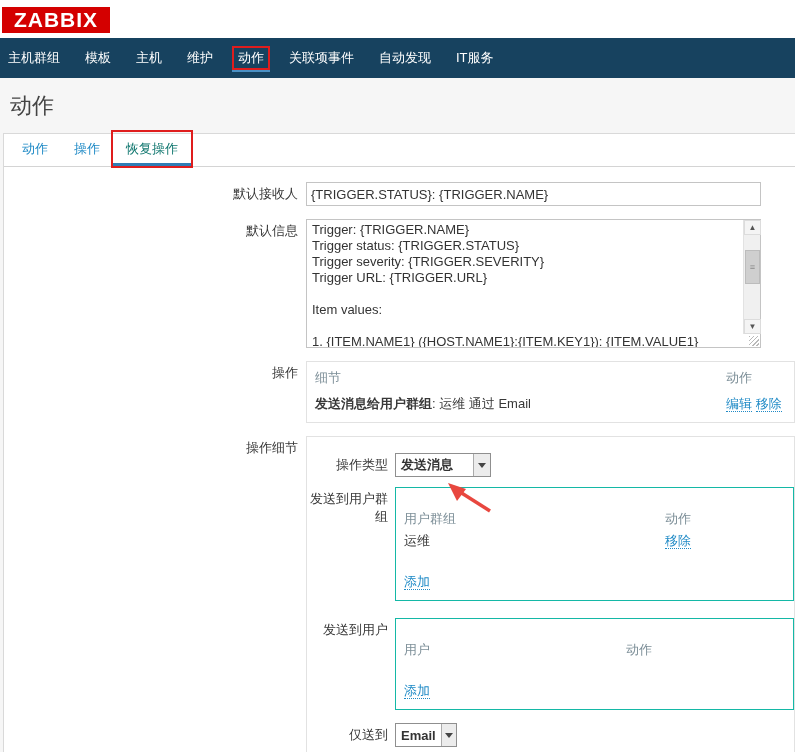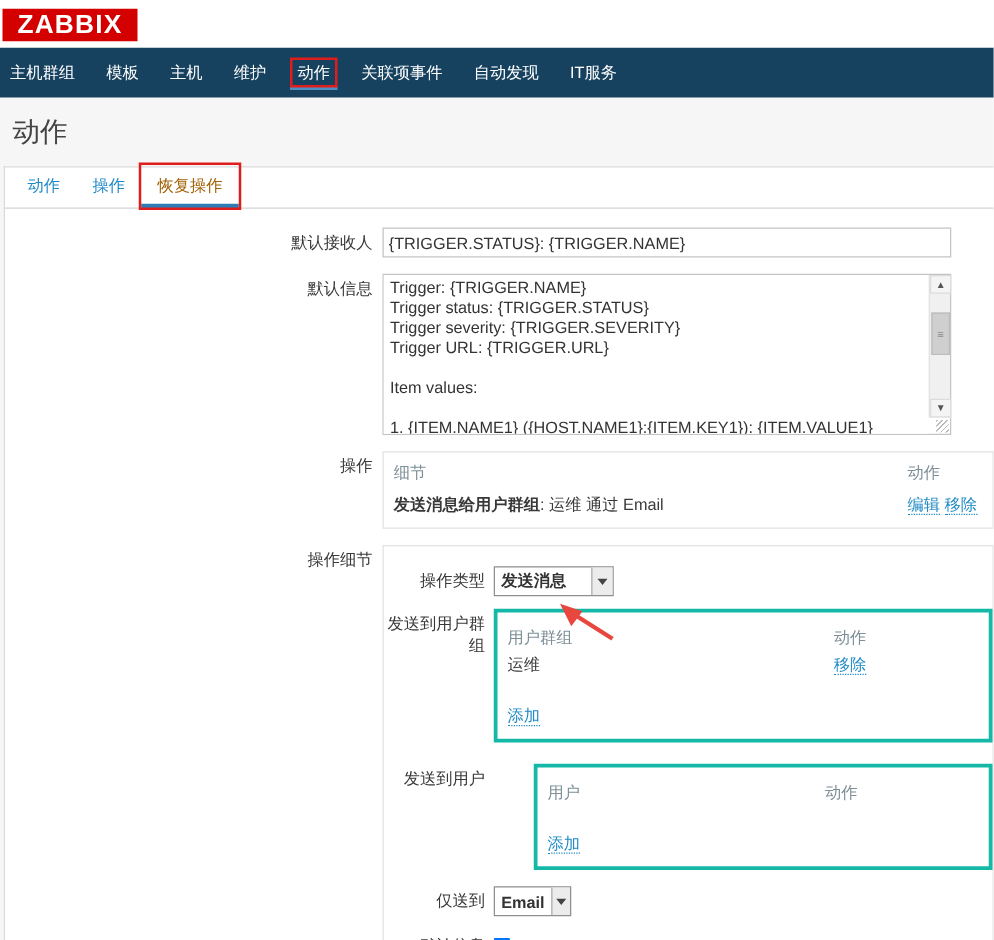"恢复操作" .tab-active { color: #a16207 -> #0f766e }
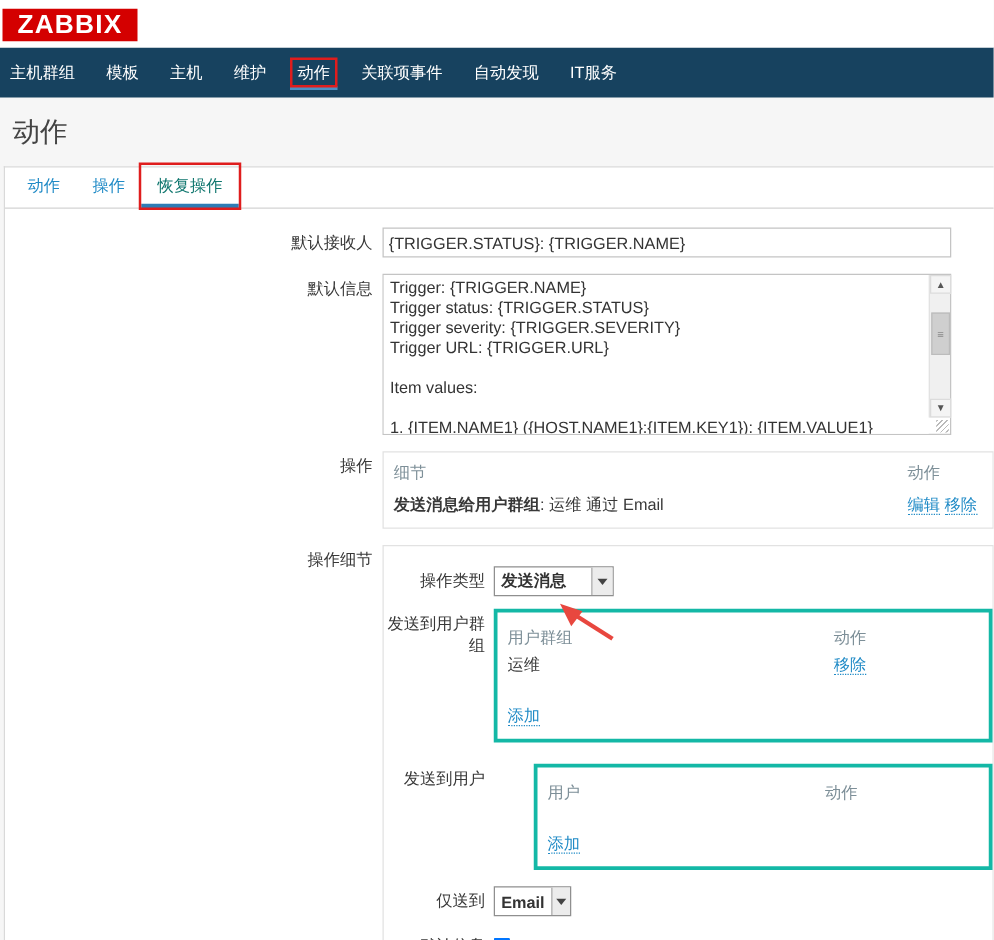"用户群组" .dtable { border: 3px solid #14b8a6 -> 1px solid #14b8a6; padding: 9px 0 9px 8px -> 20px 0 9px 8px }
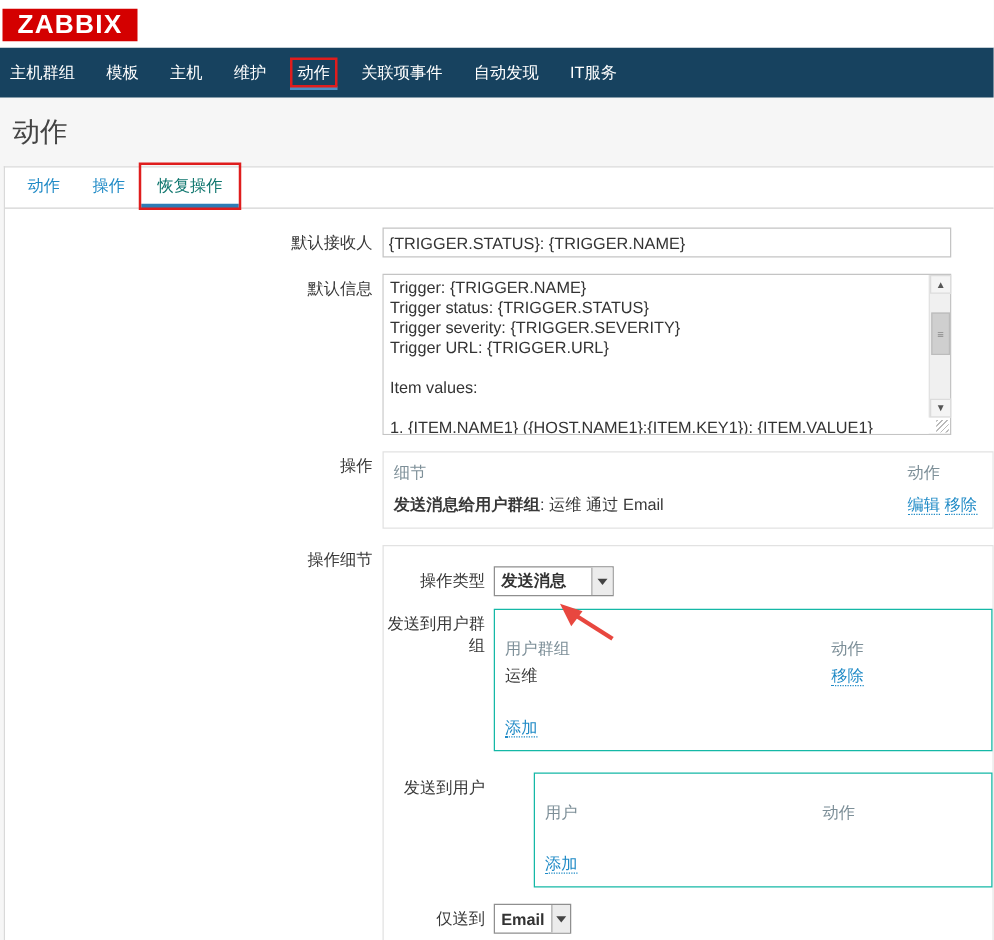"发送到用户" .t2 { gap: 32px -> none }
